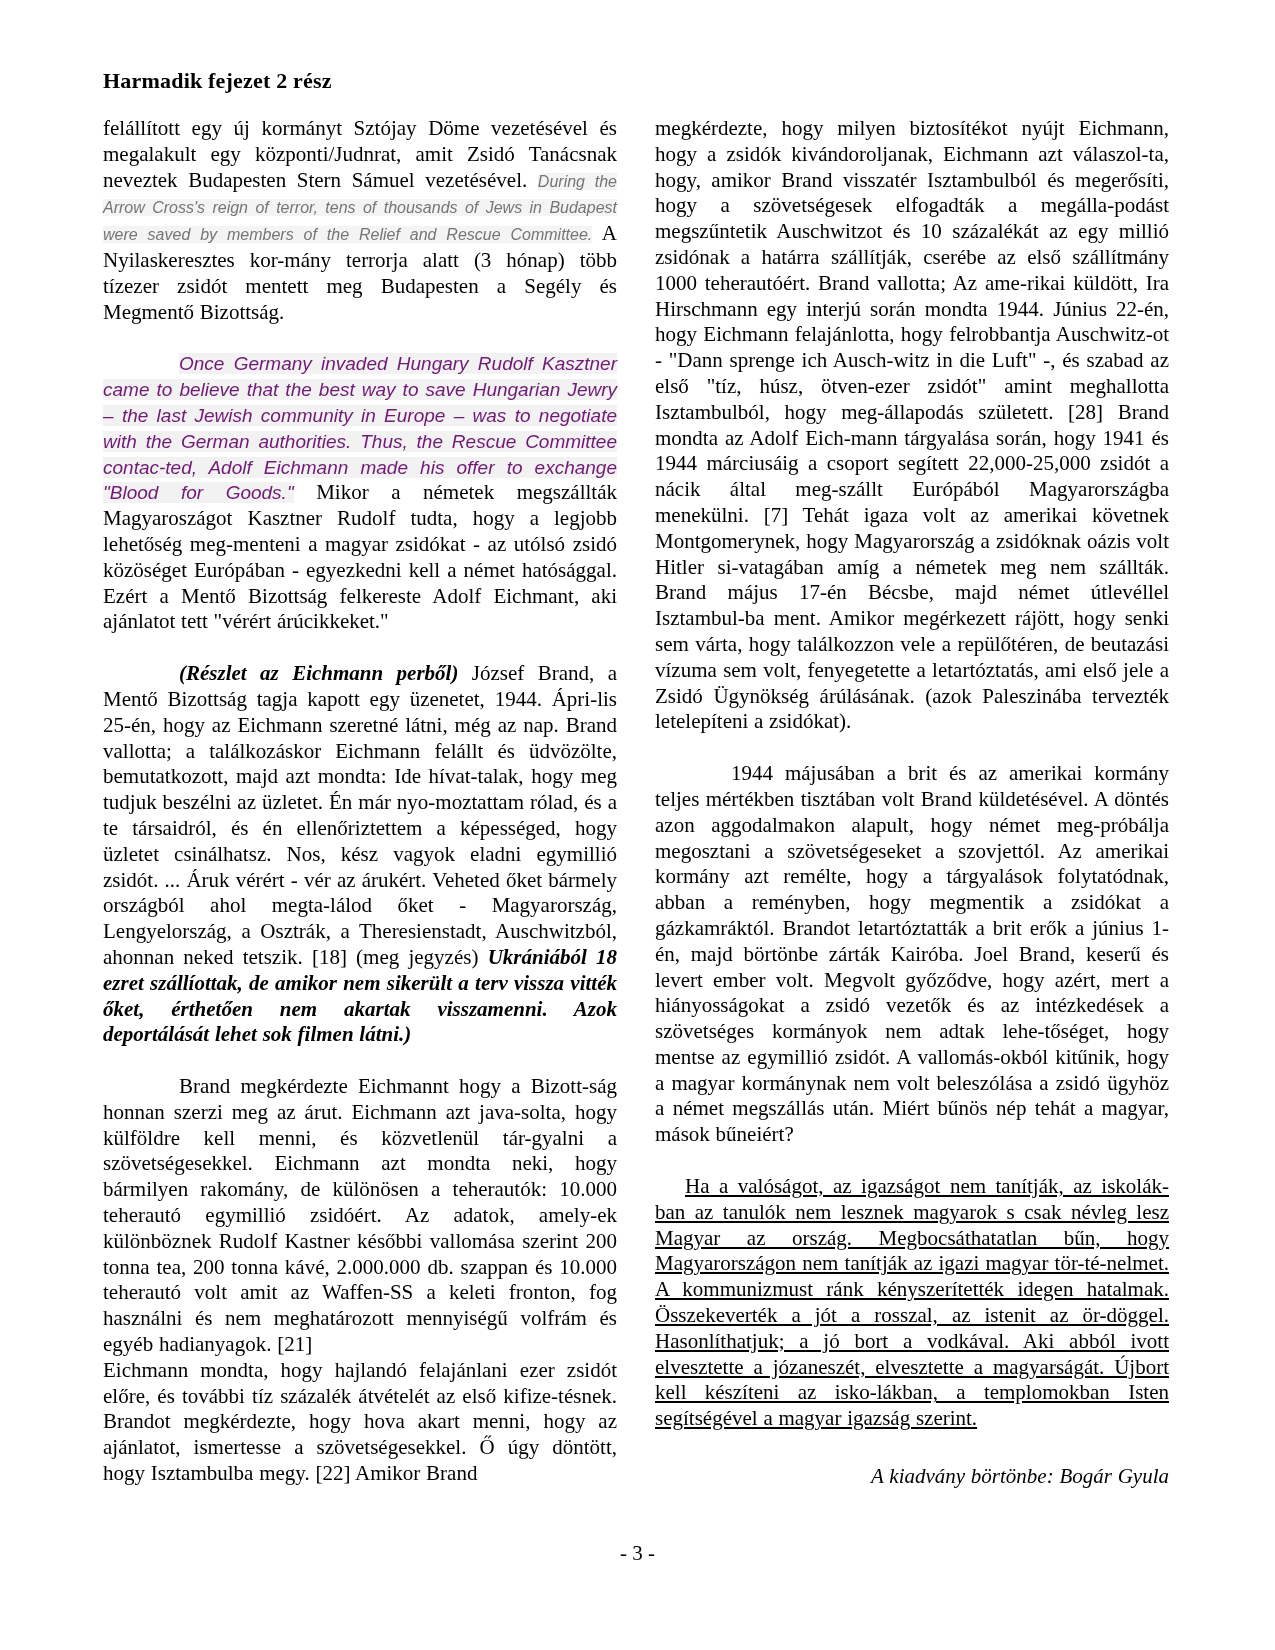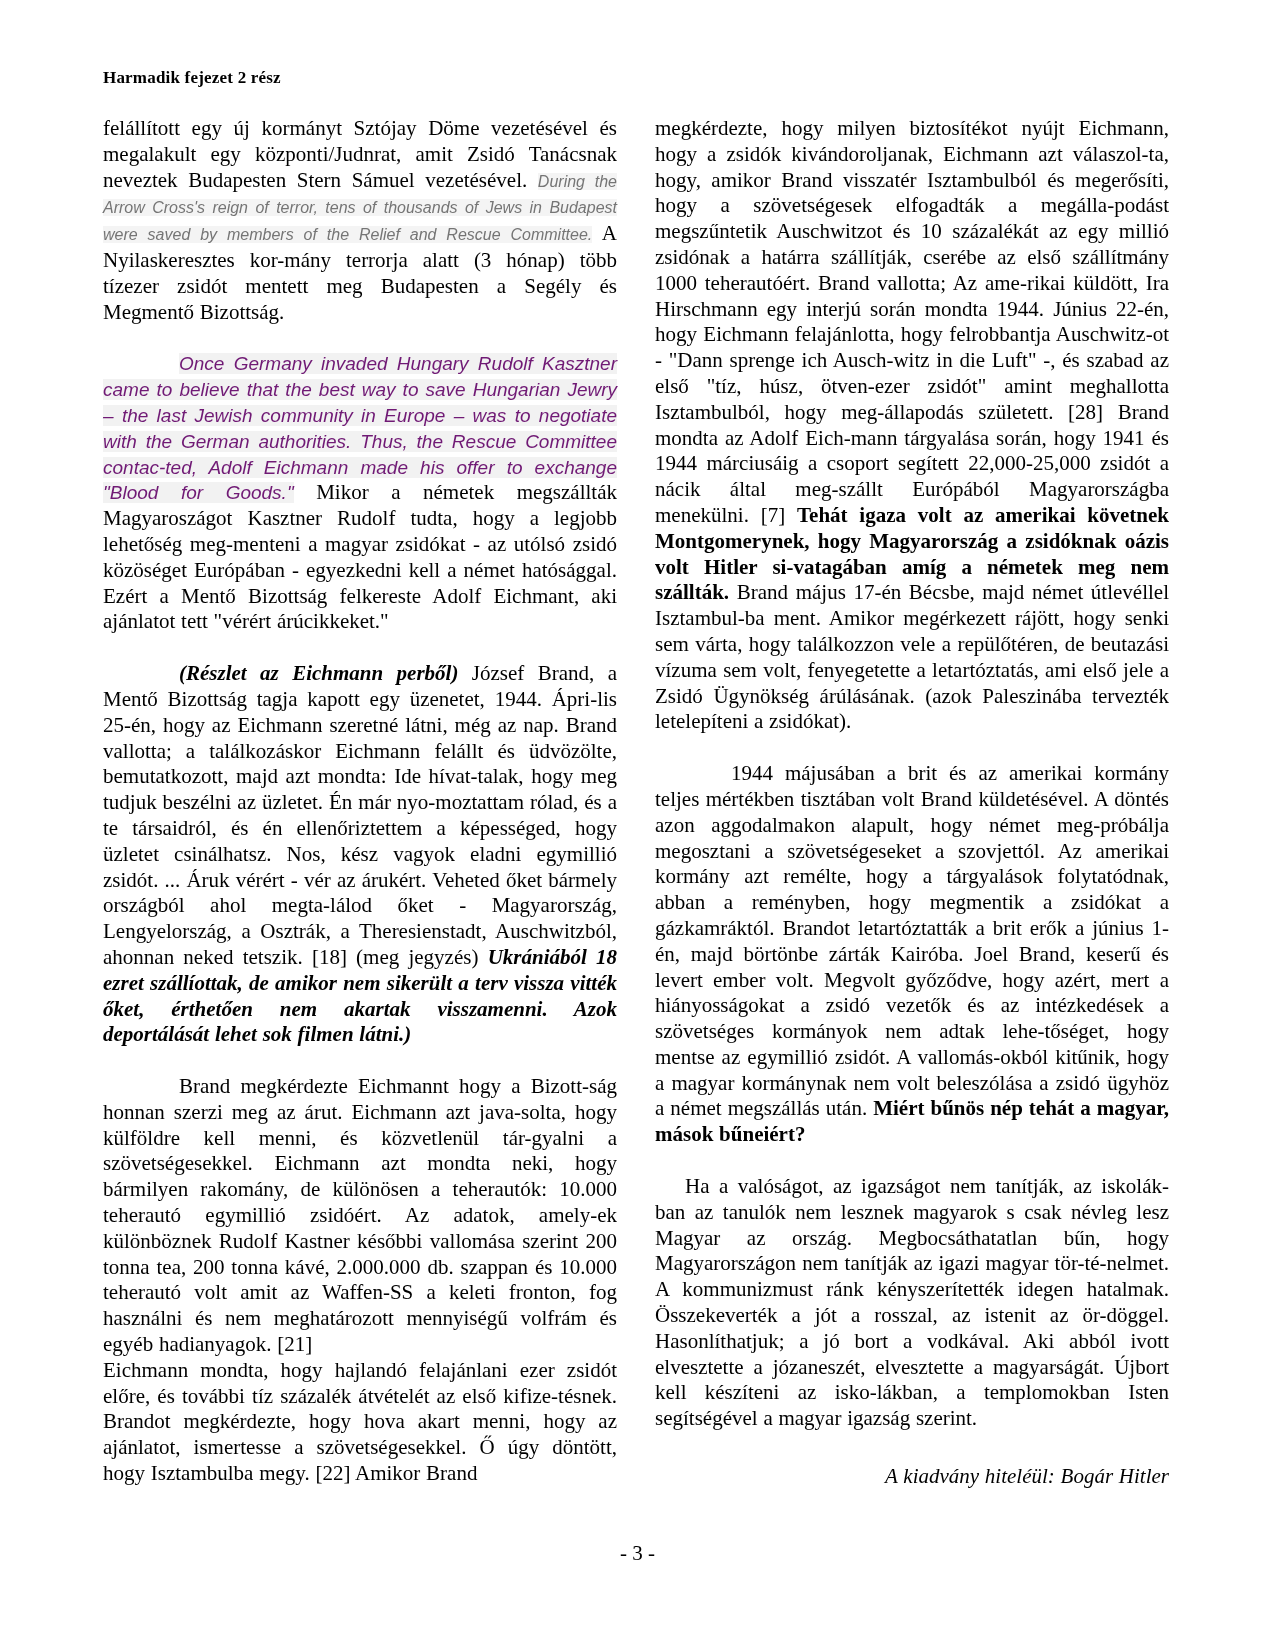"Harmadik fejezet 2 rész" .header { font-size: 17px -> 22px }
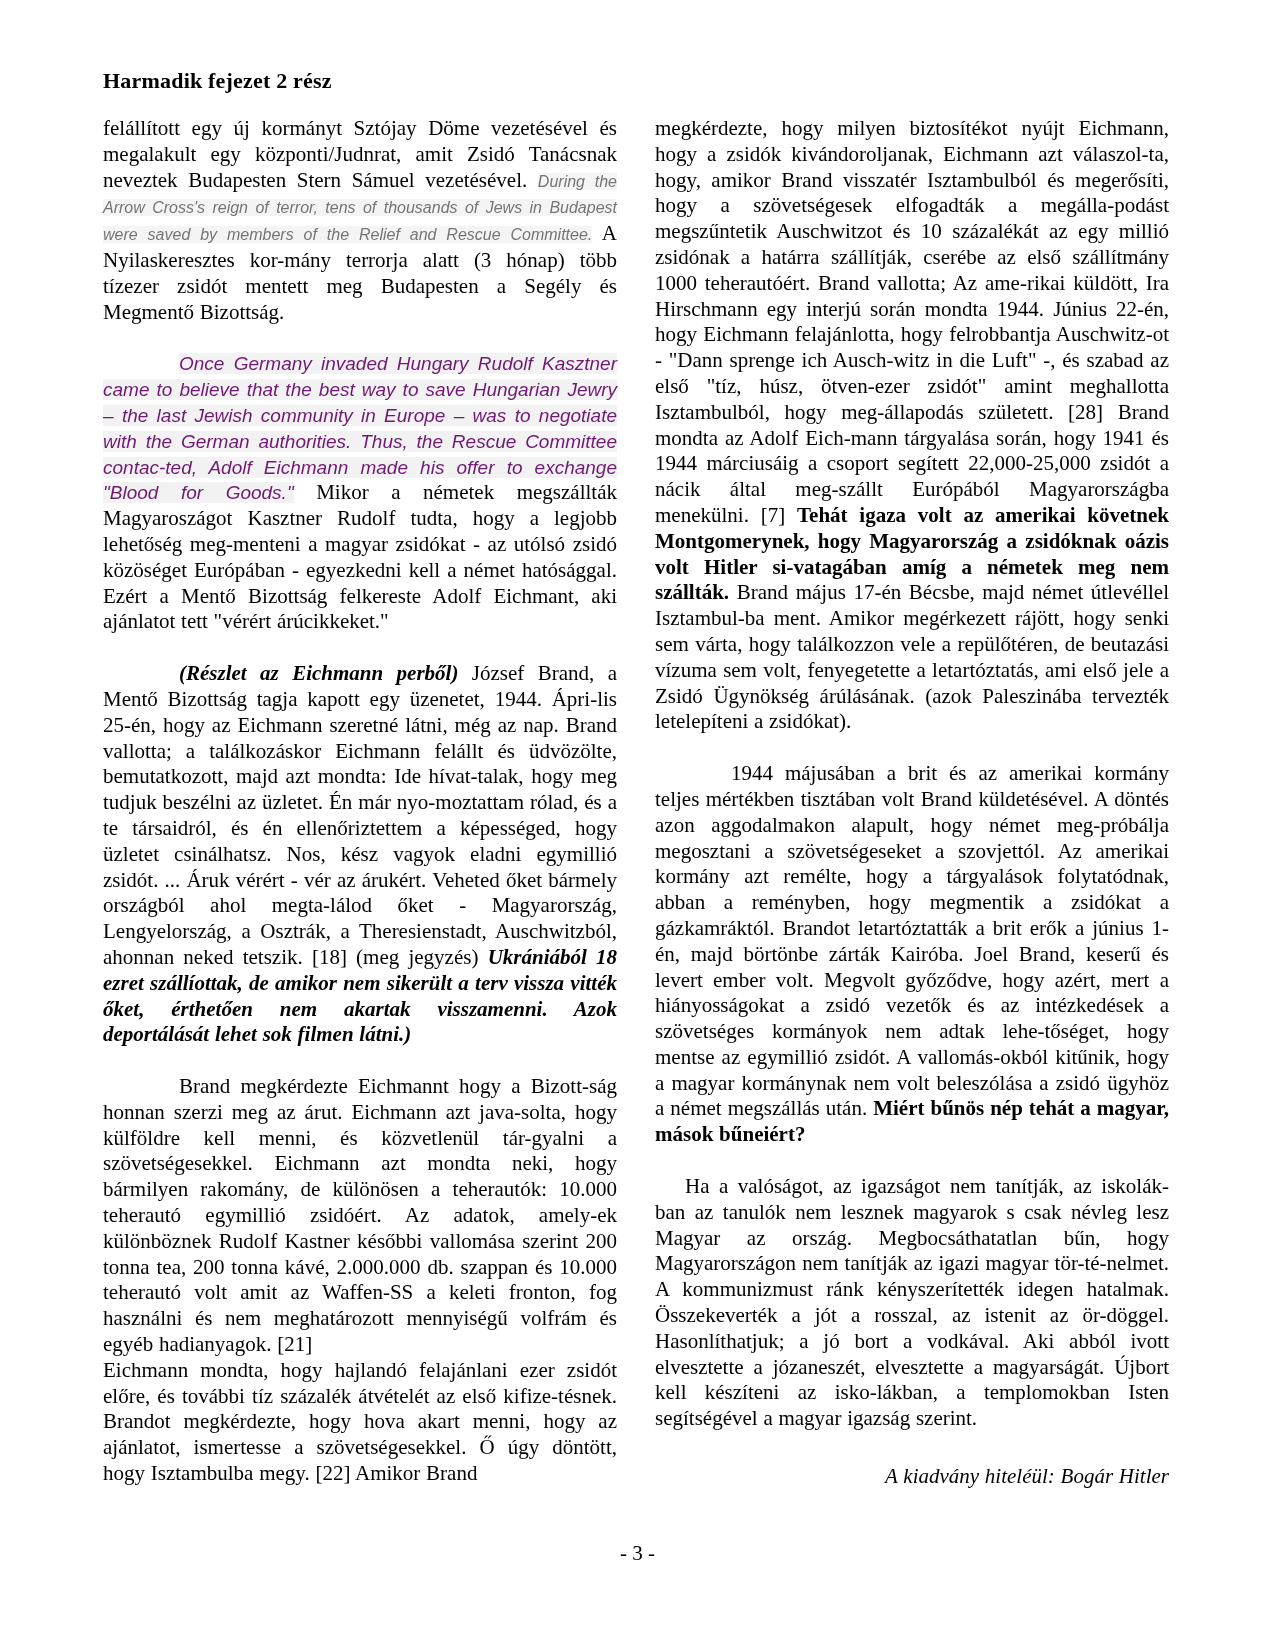"Tehát igaza volt az amerikai" .run-bold { font-weight: bold -> normal }
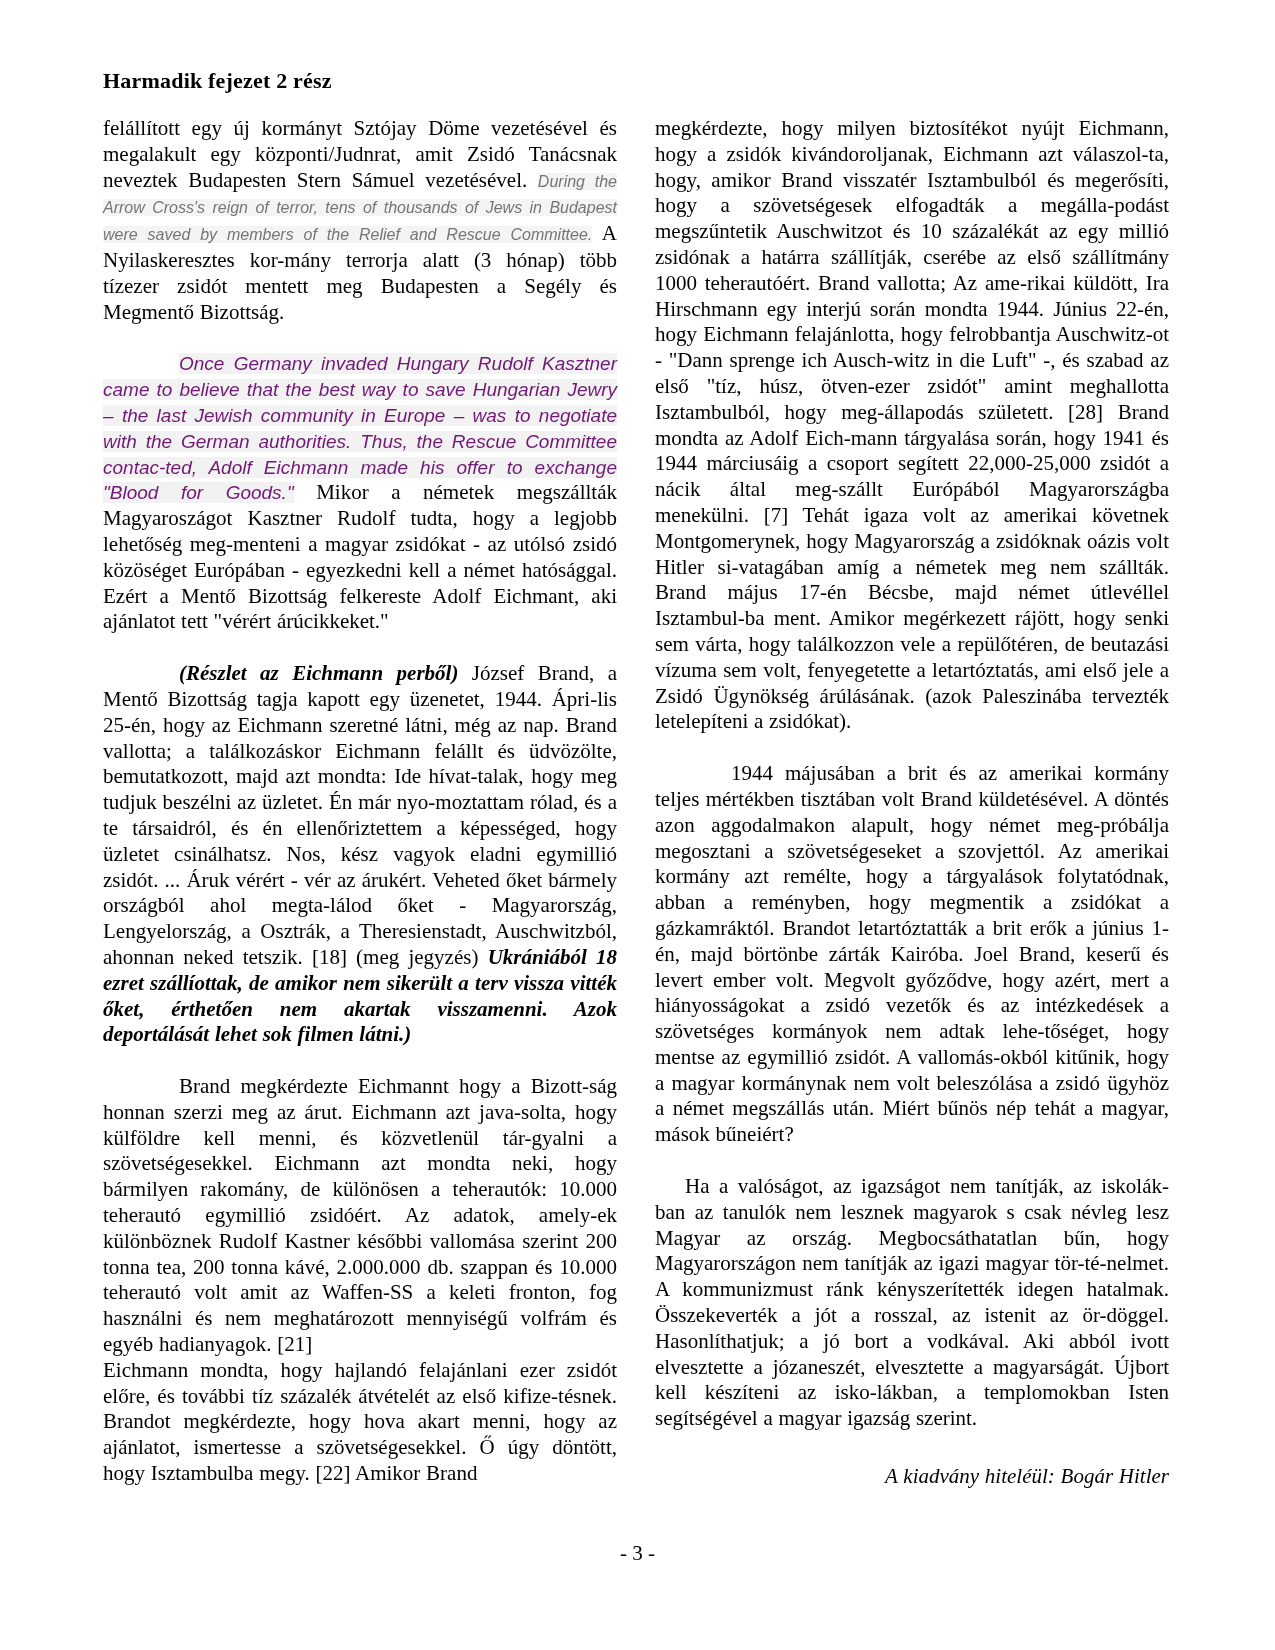"Ha a valóságot, az igazságot" .para.indent-small { text-decoration: none -> underline }
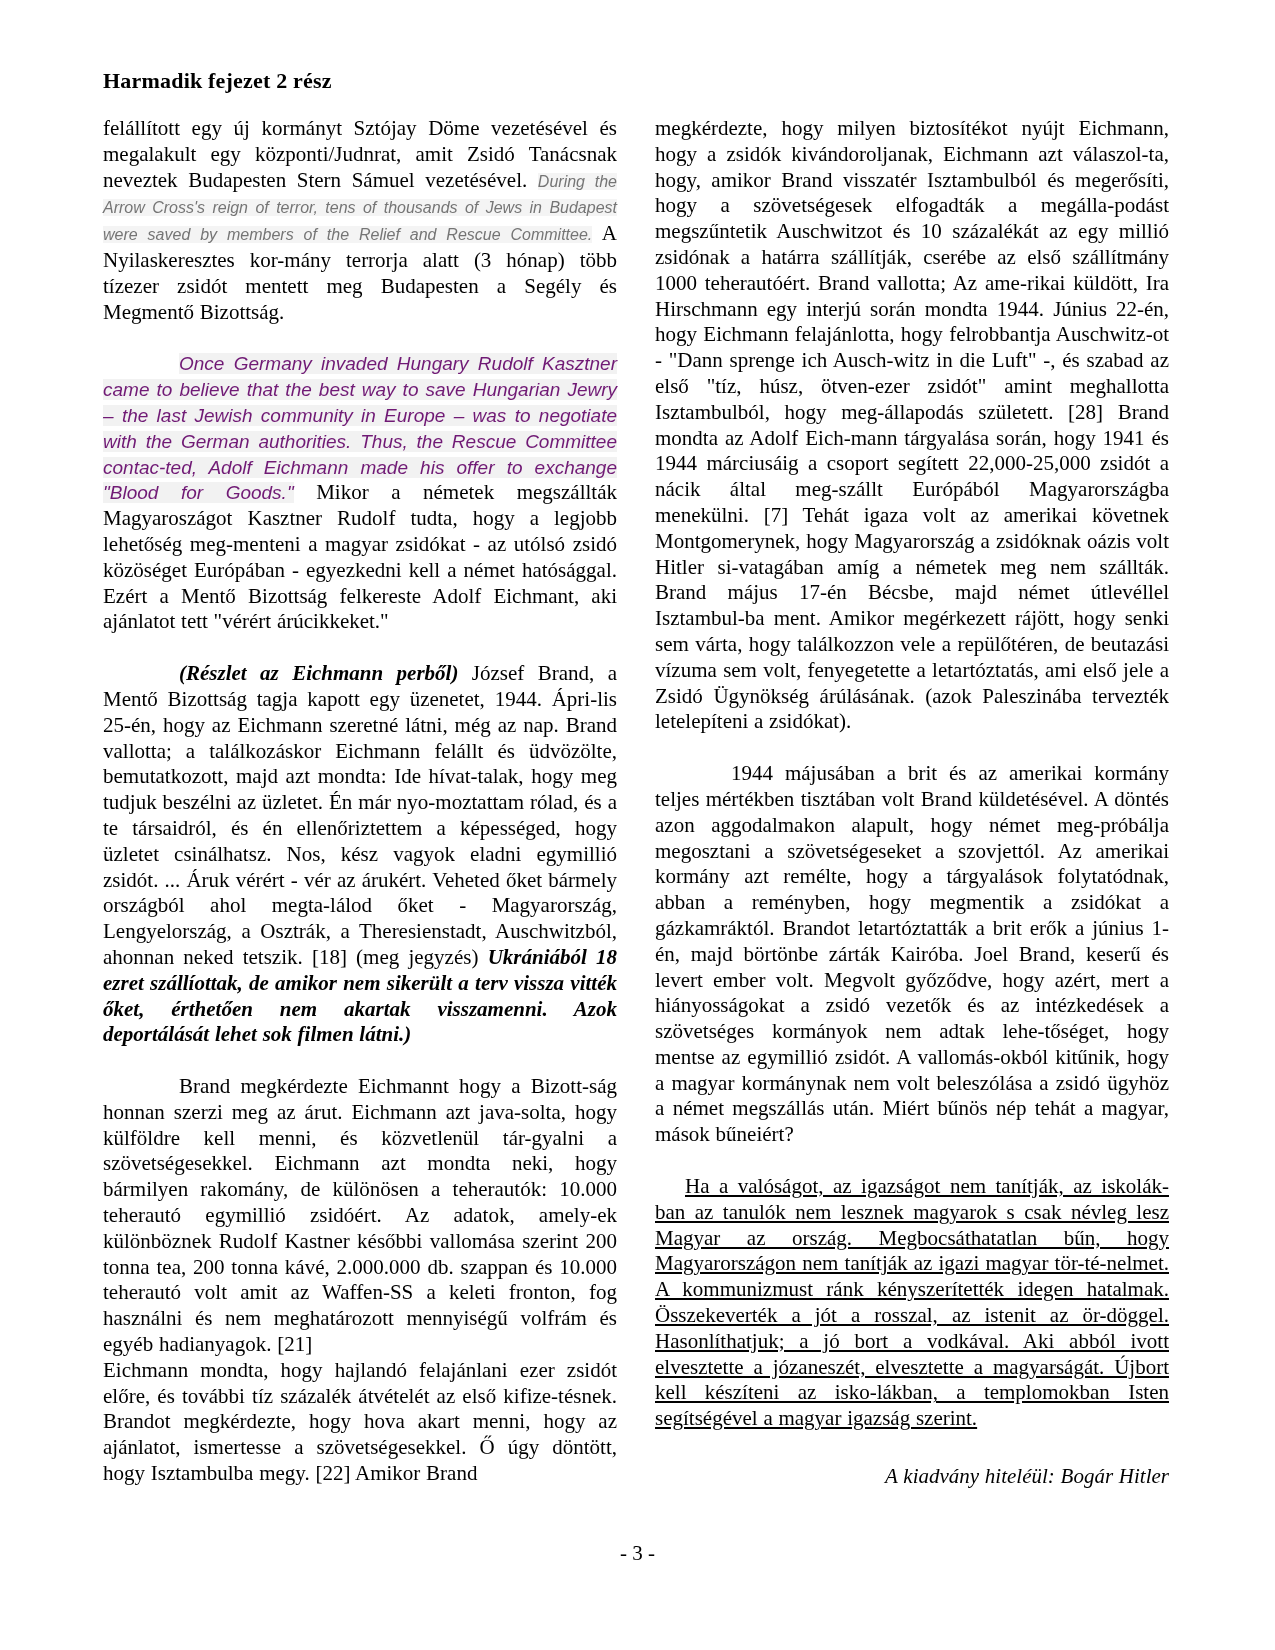"A kiadvány hiteléül: Bogár Hitler" span { text: hiteléül: Bogár Hitler -> börtönbe: Bogár Gyula }
